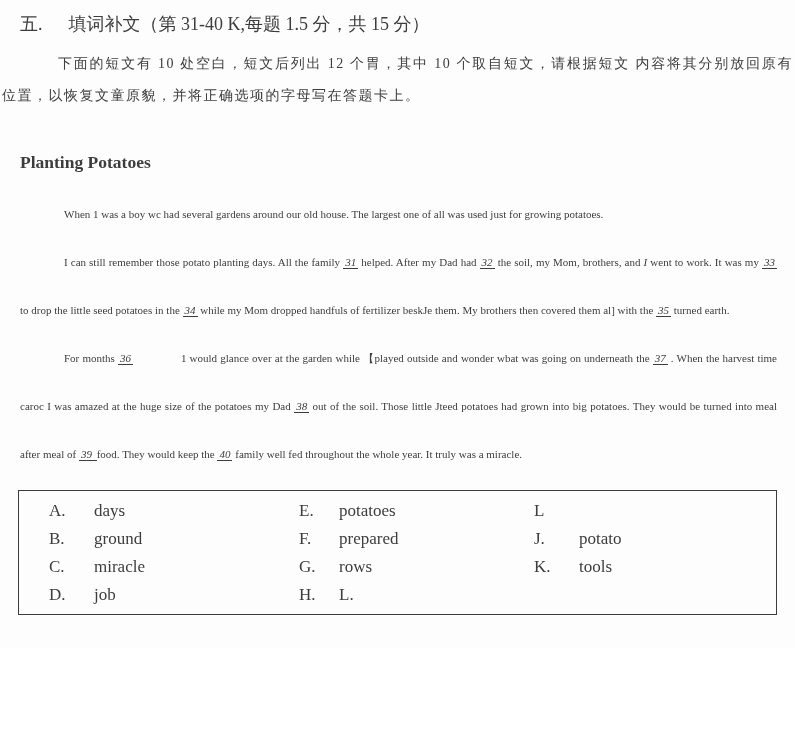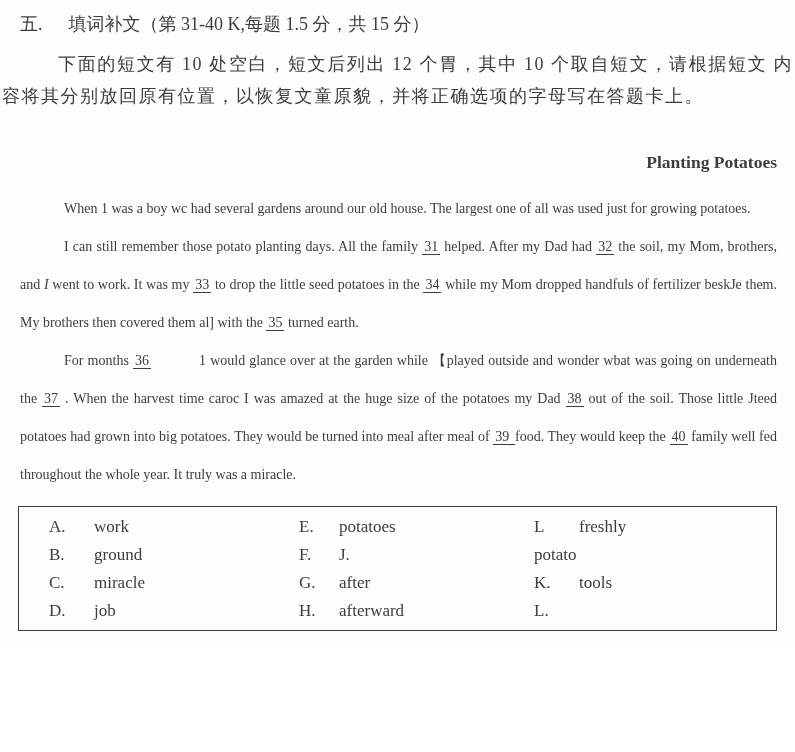"下面的短文有 10 处空白，短文后列出 12 个胃，其中" .instructions { font-size: 18px -> 14px }
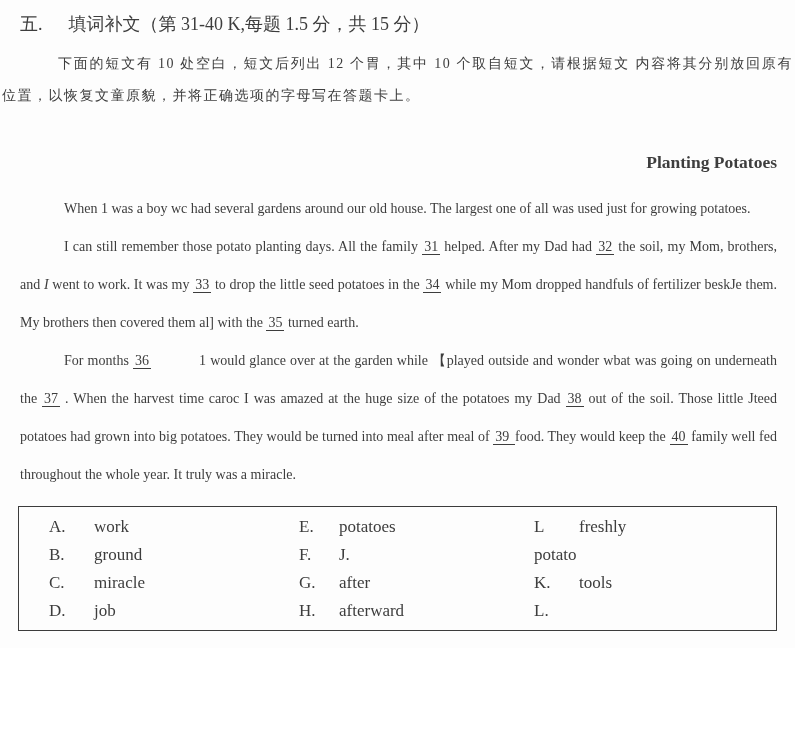"Planting Potatoes" .passage-title { text-align: right -> left }
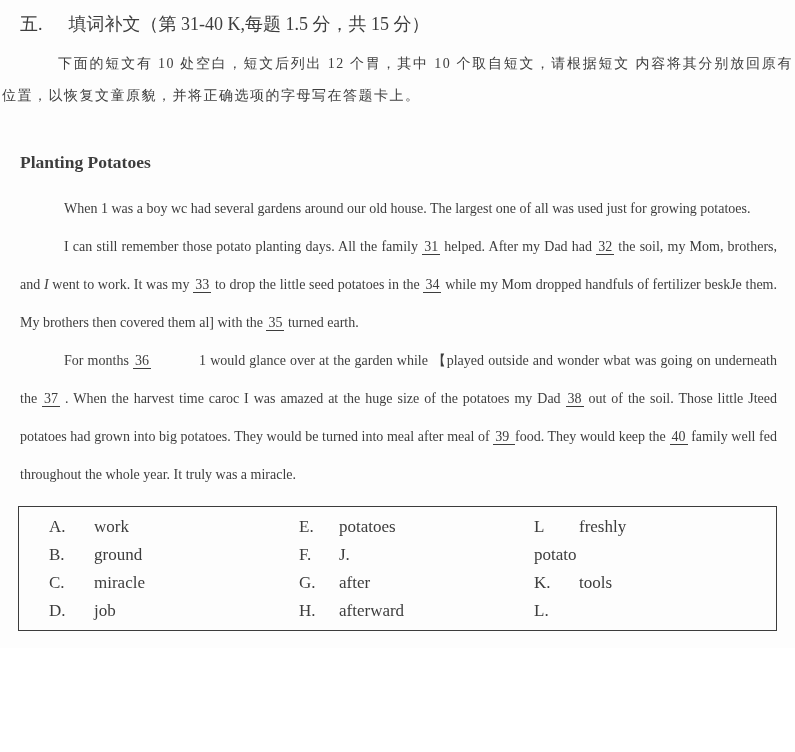"When 1 was a boy" .para { font-size: 14px -> 11px; line-height: 38px -> 48px }
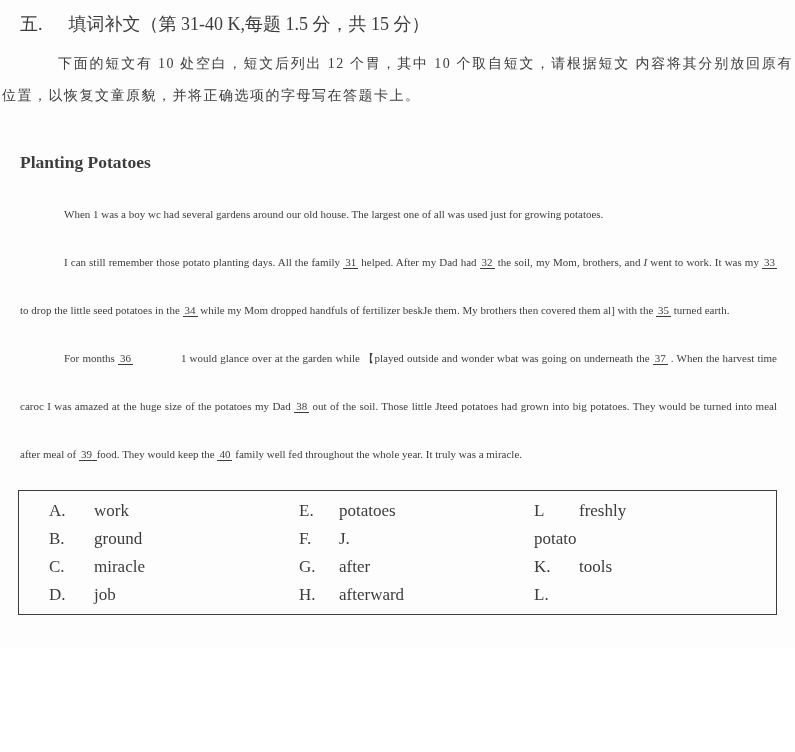"31" .blank { font-style: none -> italic }
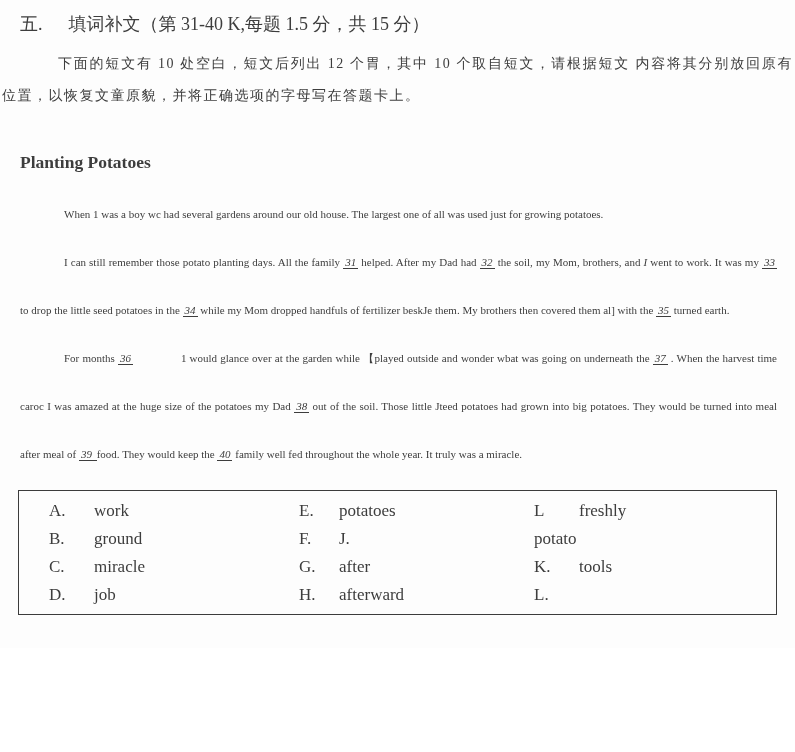"work" span { text: work -> days }
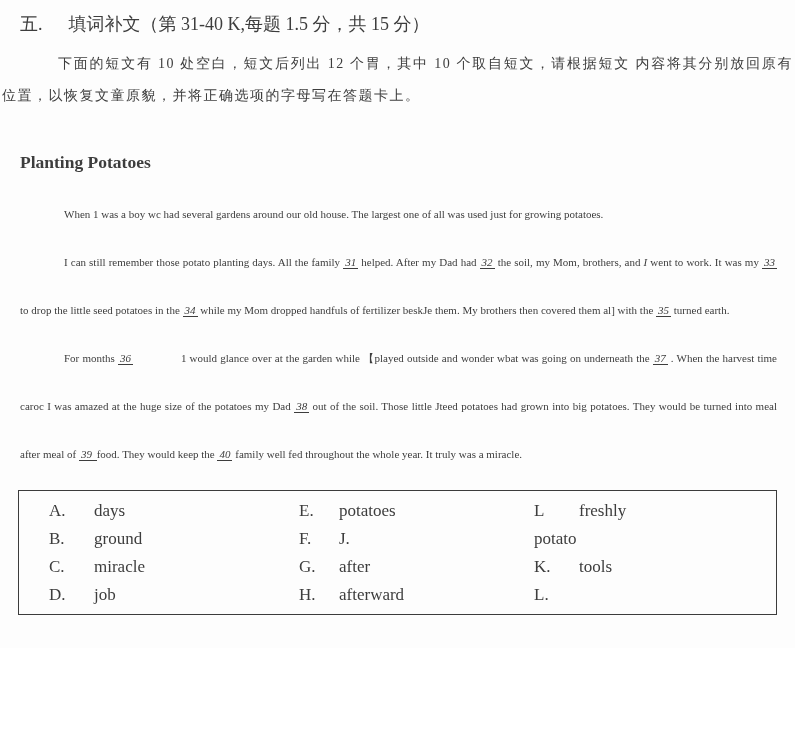"freshly" span { html: <span>freshly</span> -> none }
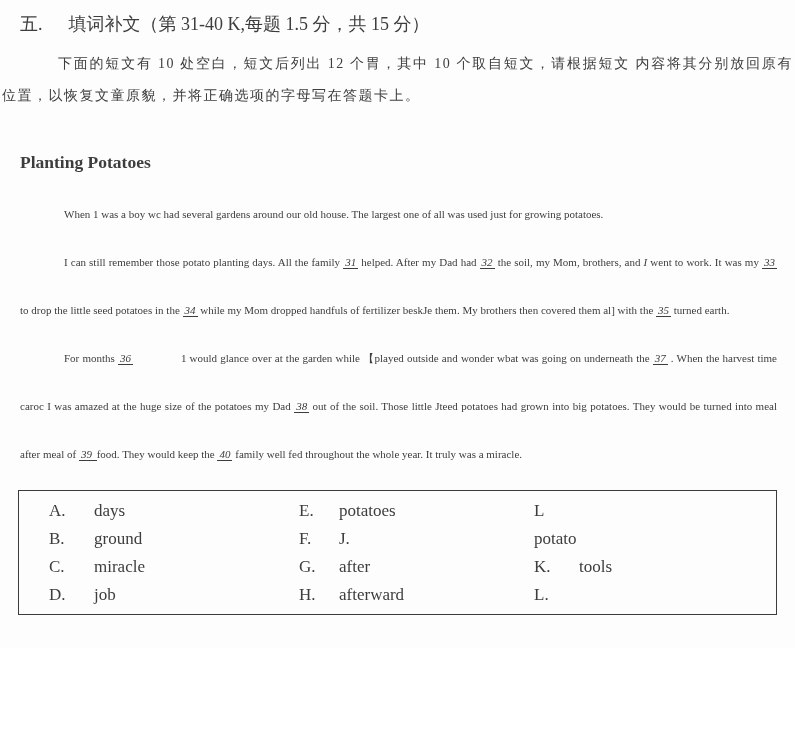"prepared" span { html: none -> <span>prepared</span> }
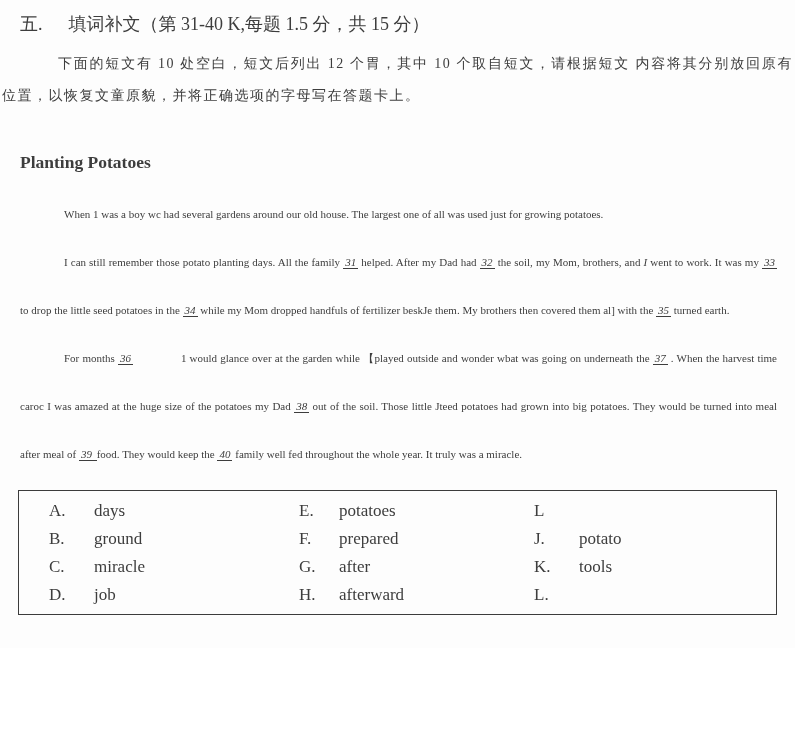"after" span { text: after -> rows }
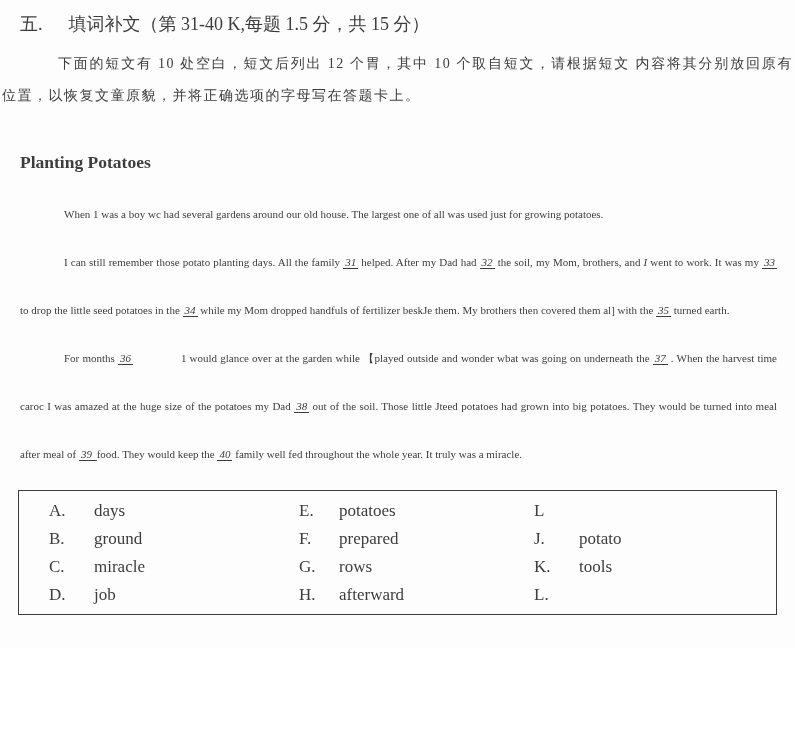"afterward" span { html: <span>afterward</span> -> none }
